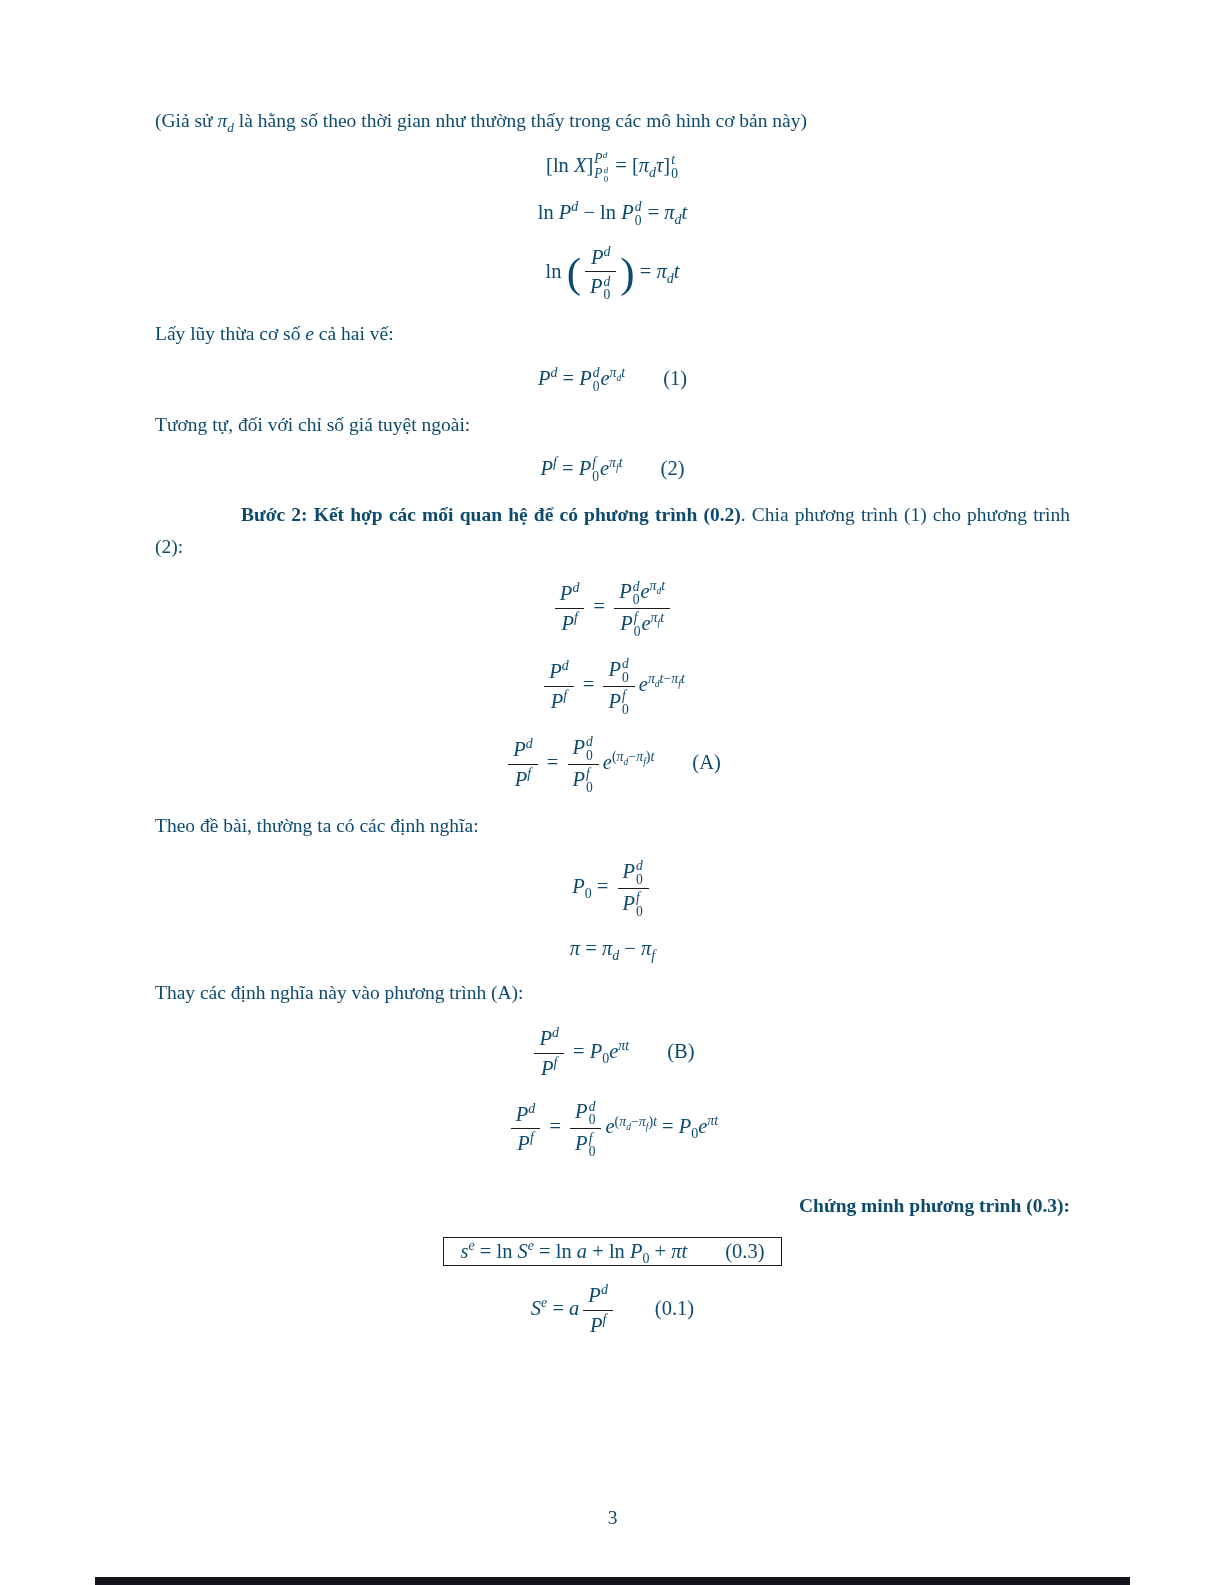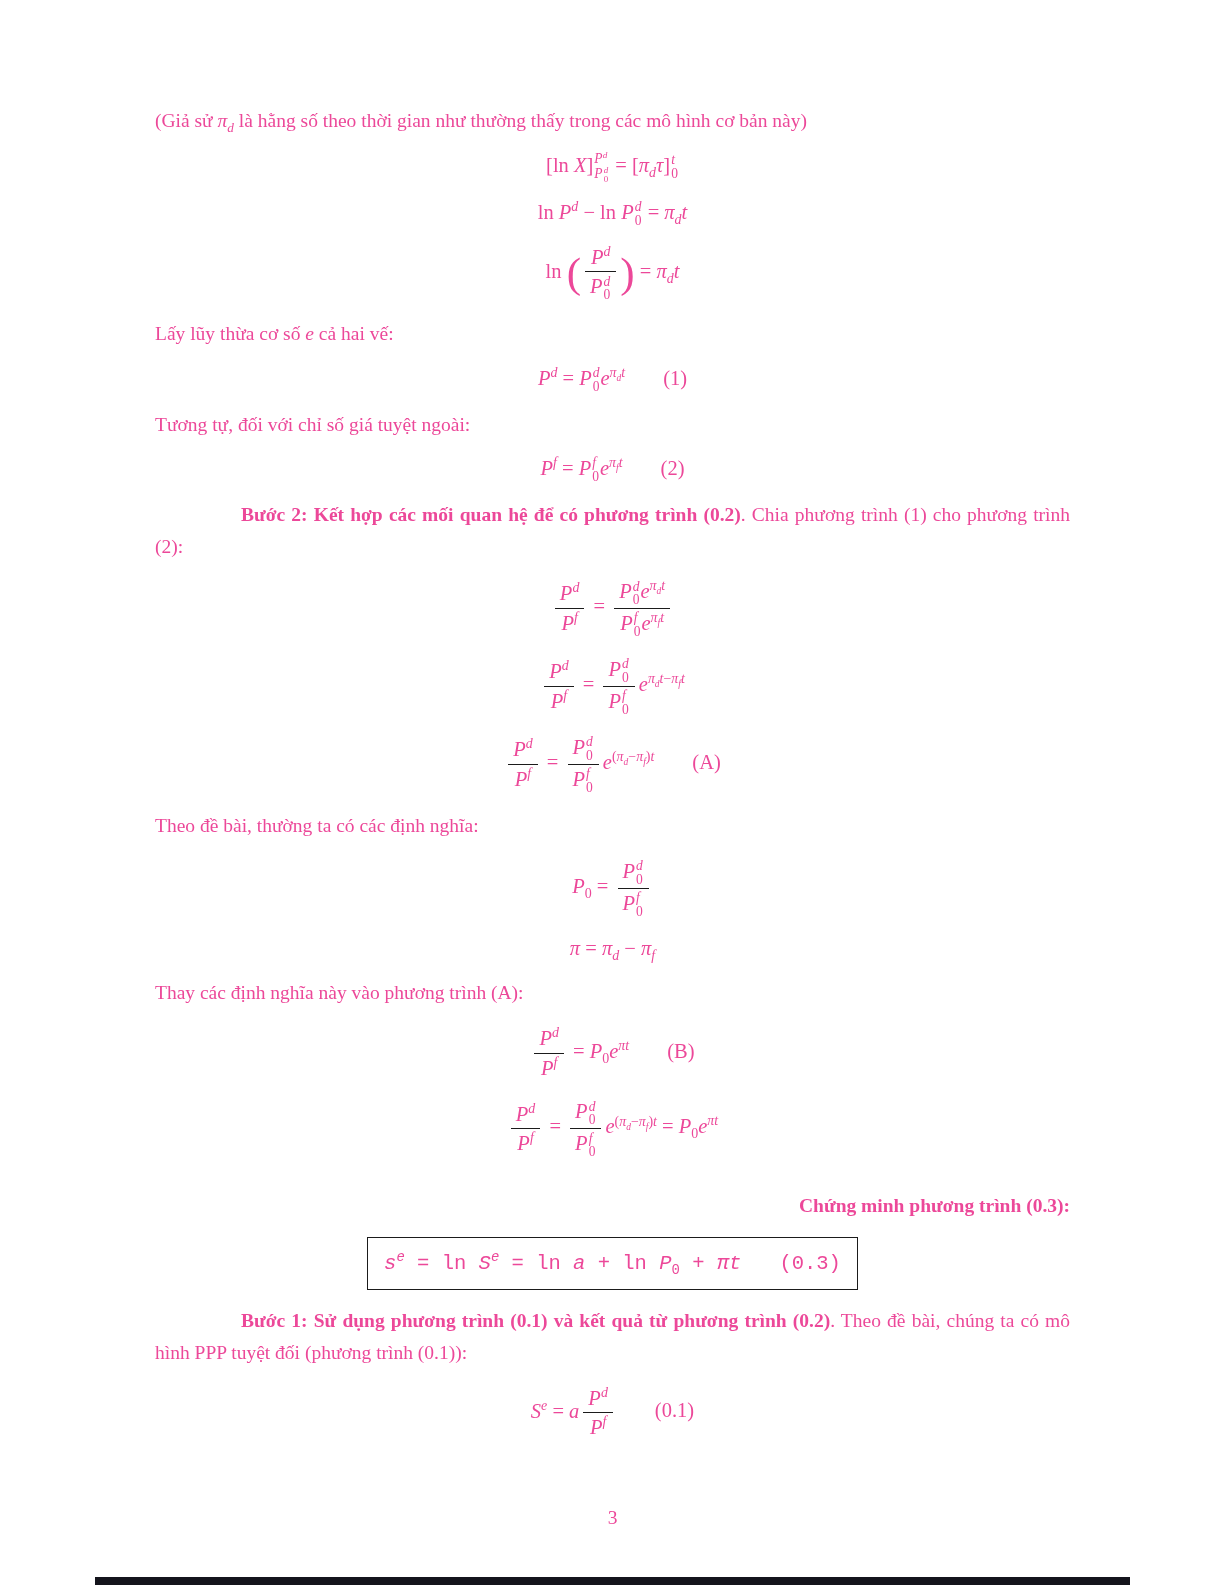"(Giả sử πd là hằng" div.page { color: #ec4899 -> #0c4a6e }
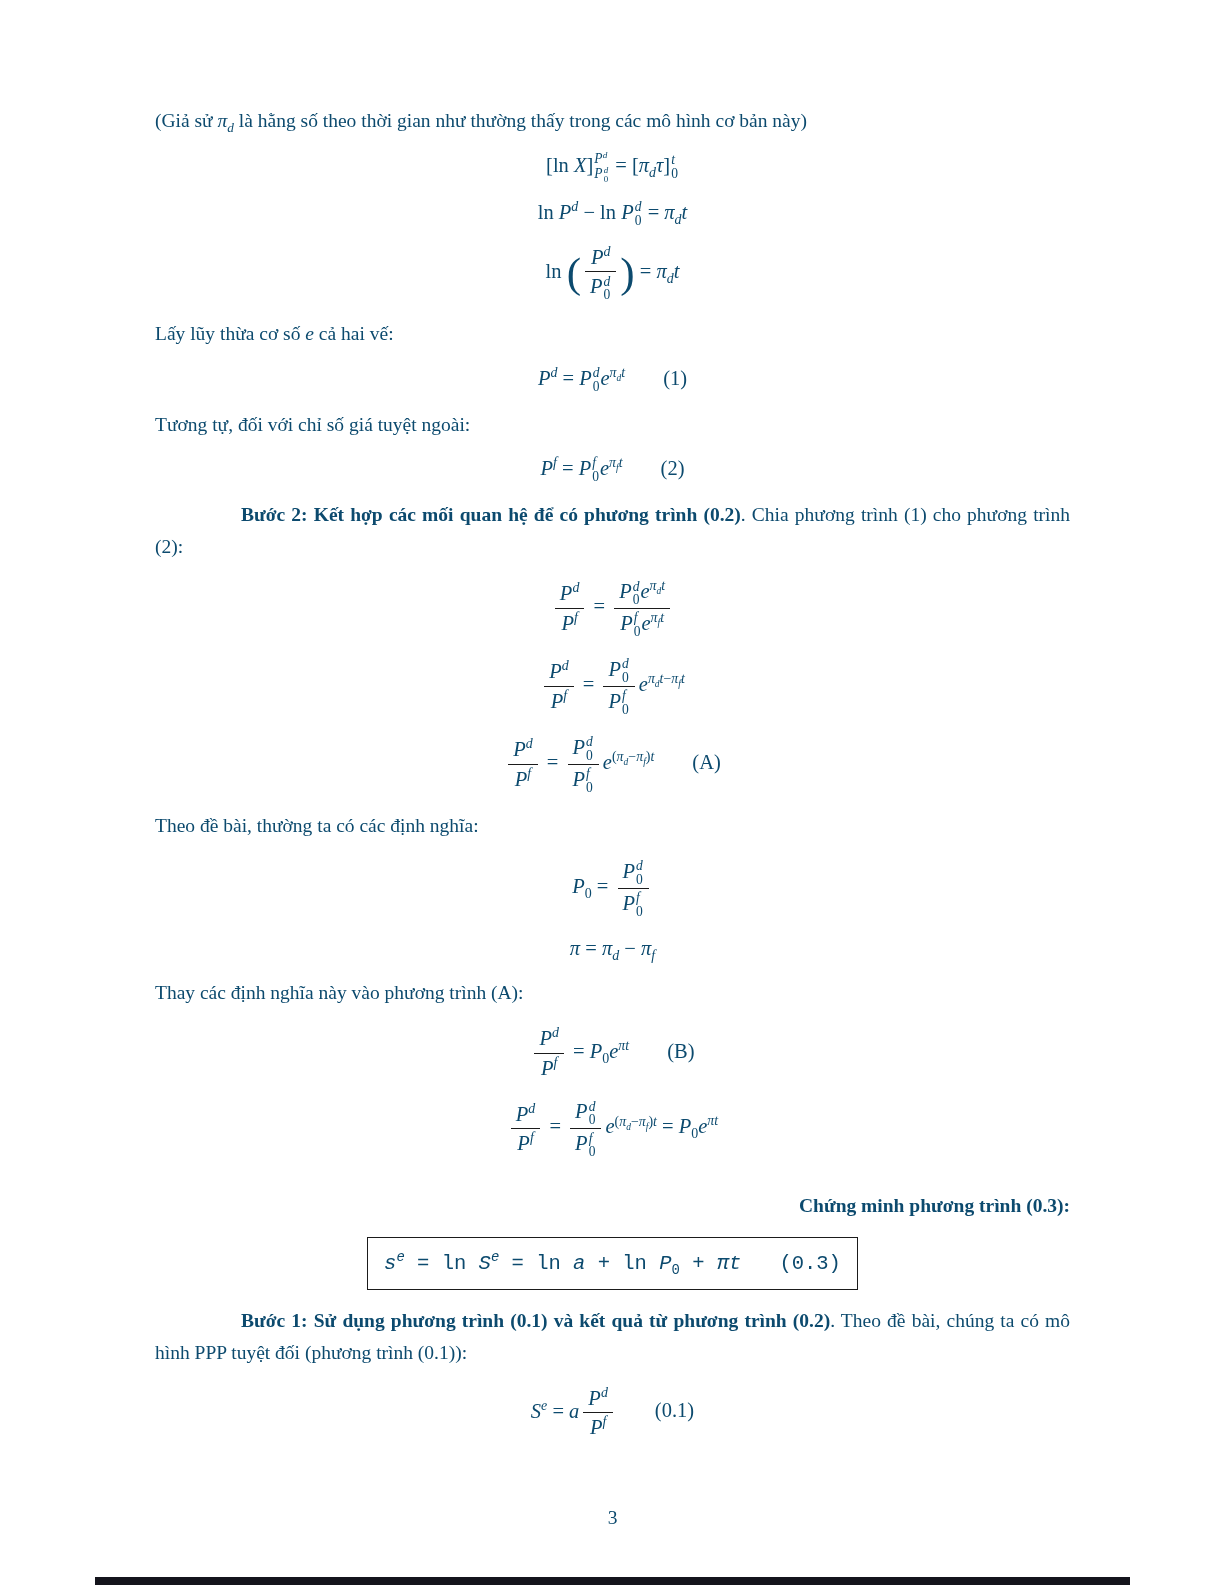"se = ln Se =" .eq-inner.boxed { font-family: Liberation Mono, monospace -> none; padding: 12px 16px -> 0 16px }
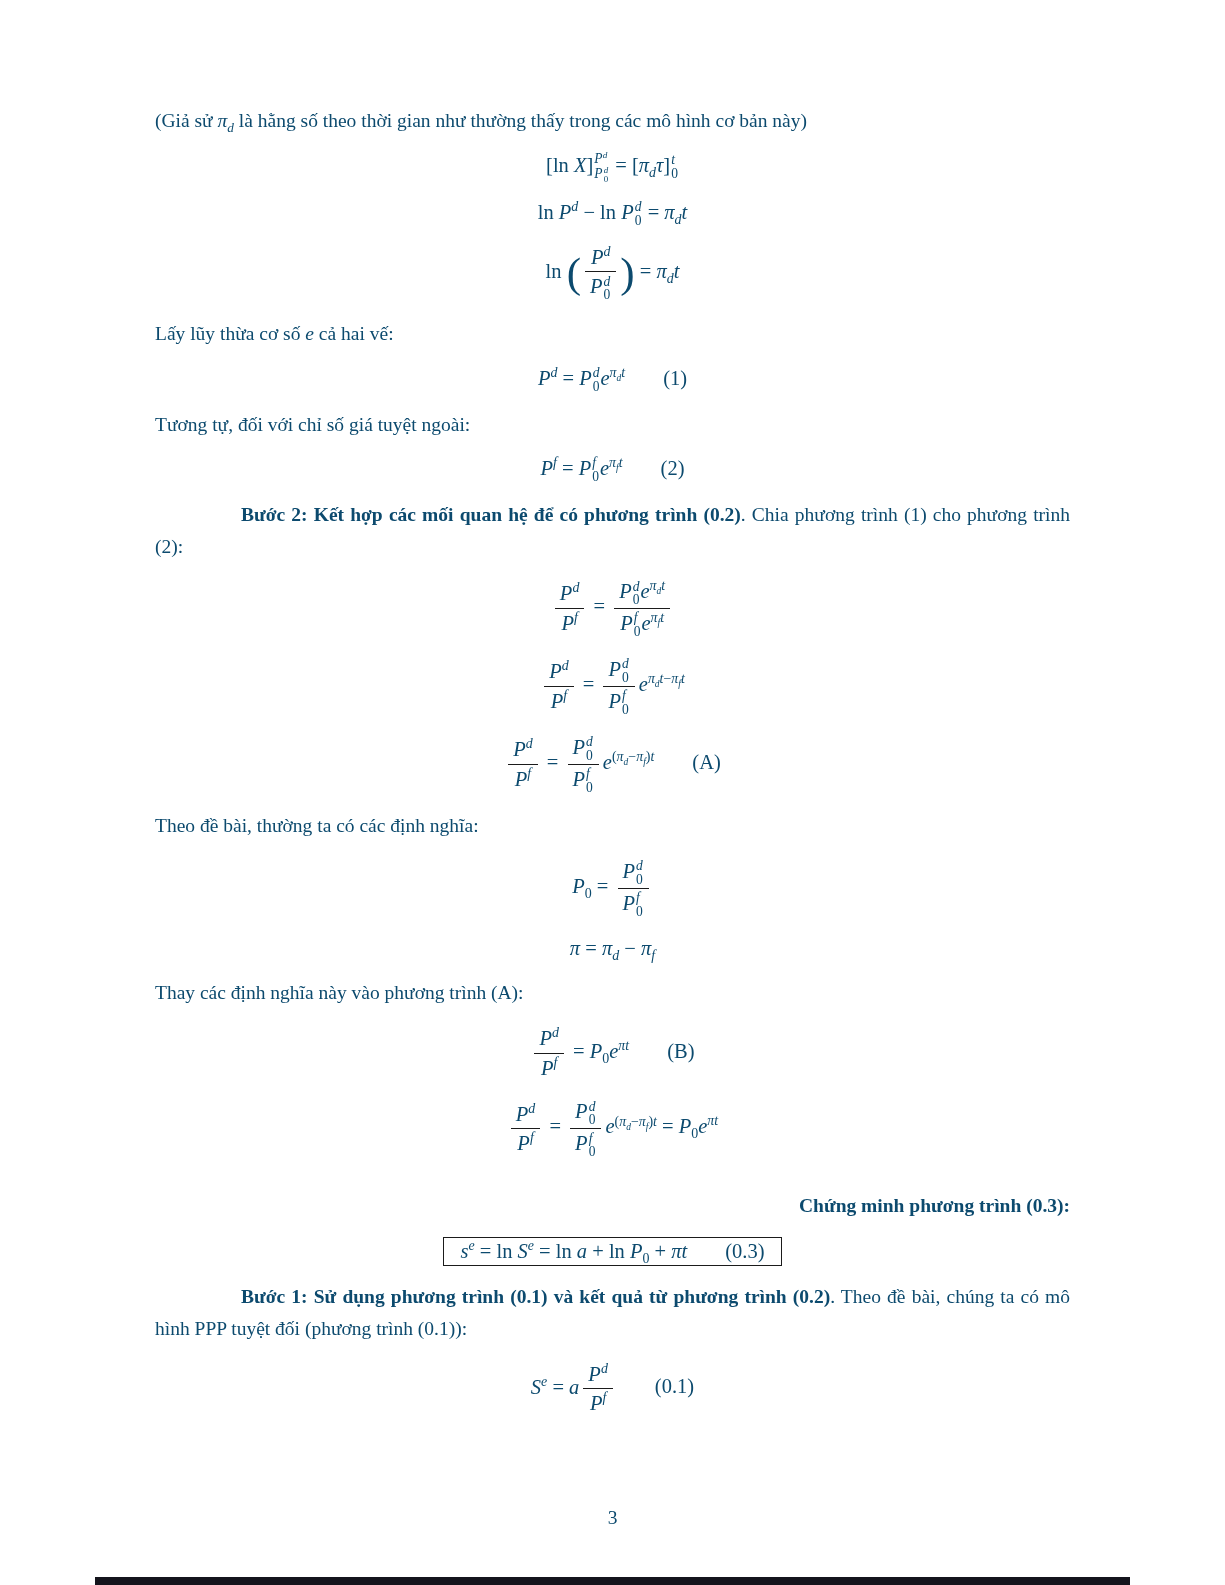"Bước 1: Sử dụng phương" div.para { html: <div><b>Bước 1: Sử dụng phương trình (0.1) và kết quả từ phương trình (0.2)</b>. Theo đề bài, chúng ta có mô hình PPP tuyệt đối (phương trình (0.1)):</div> -> none }
